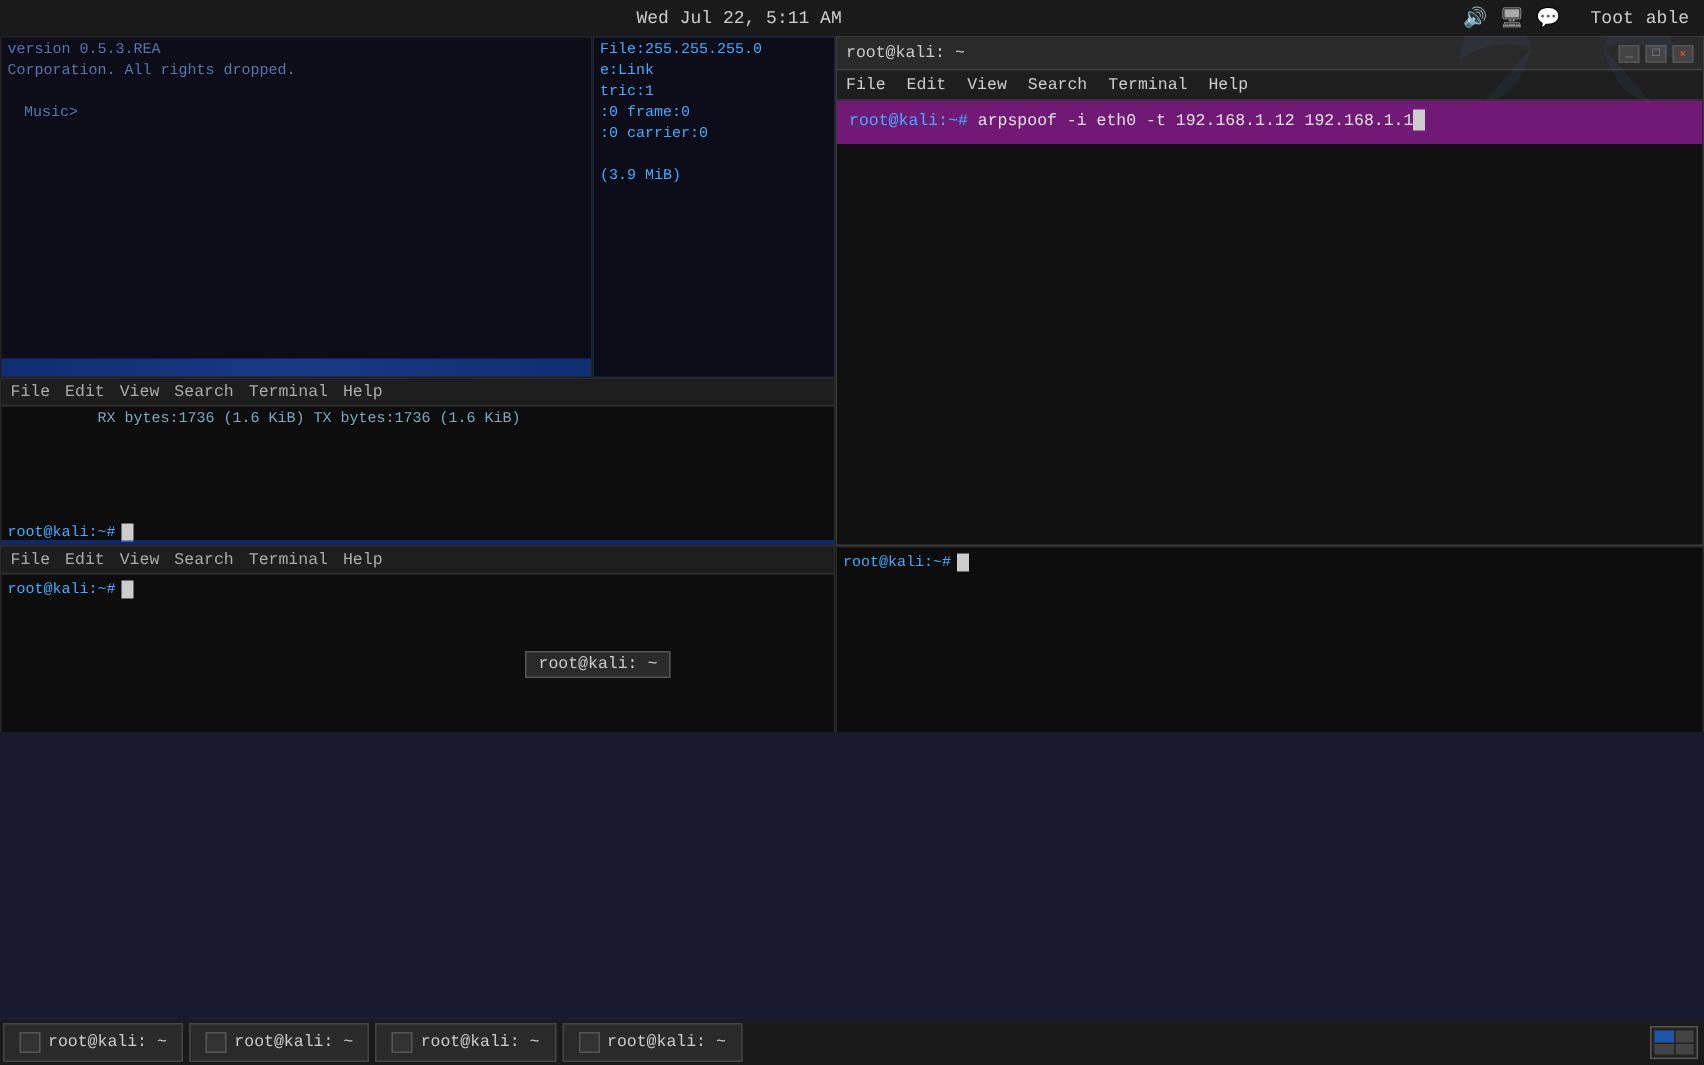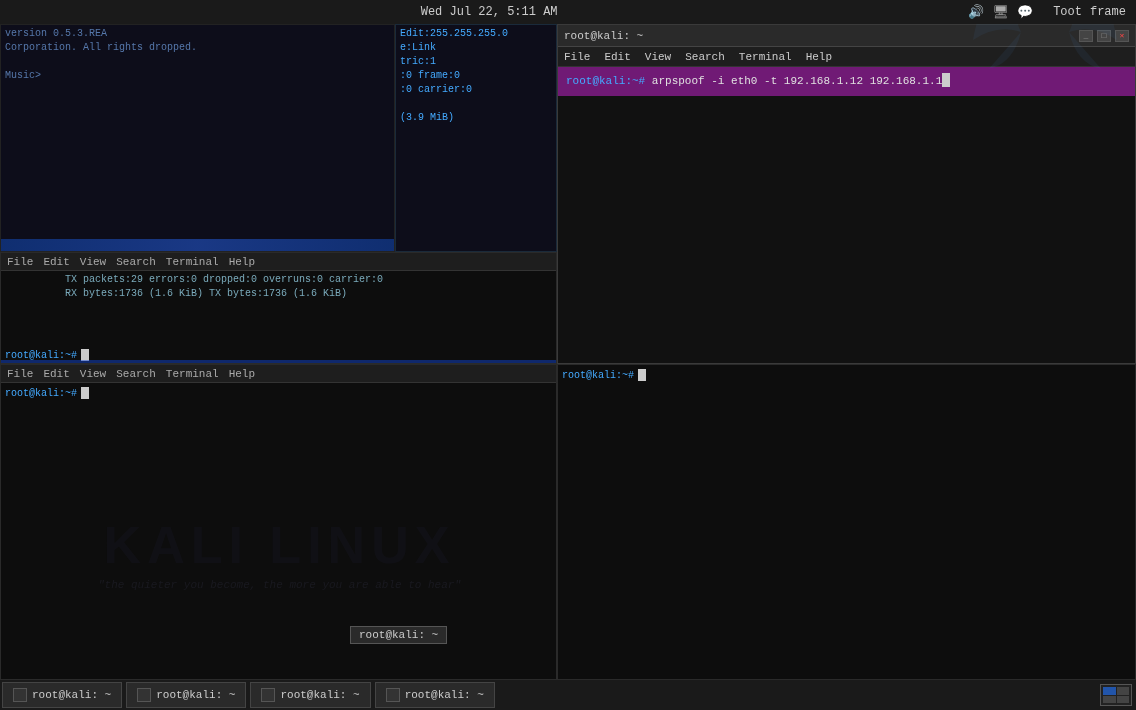"frame" span { text: frame -> able }
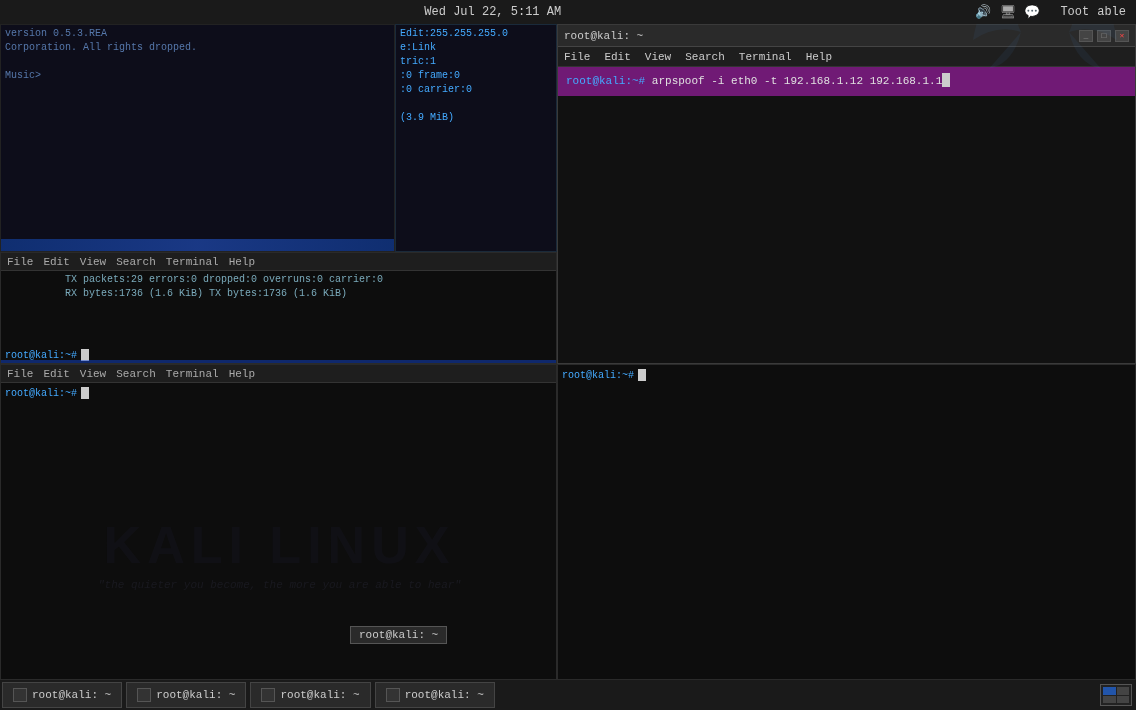"version 0.5.3.REA" #desktop { height: 656px -> 464px }
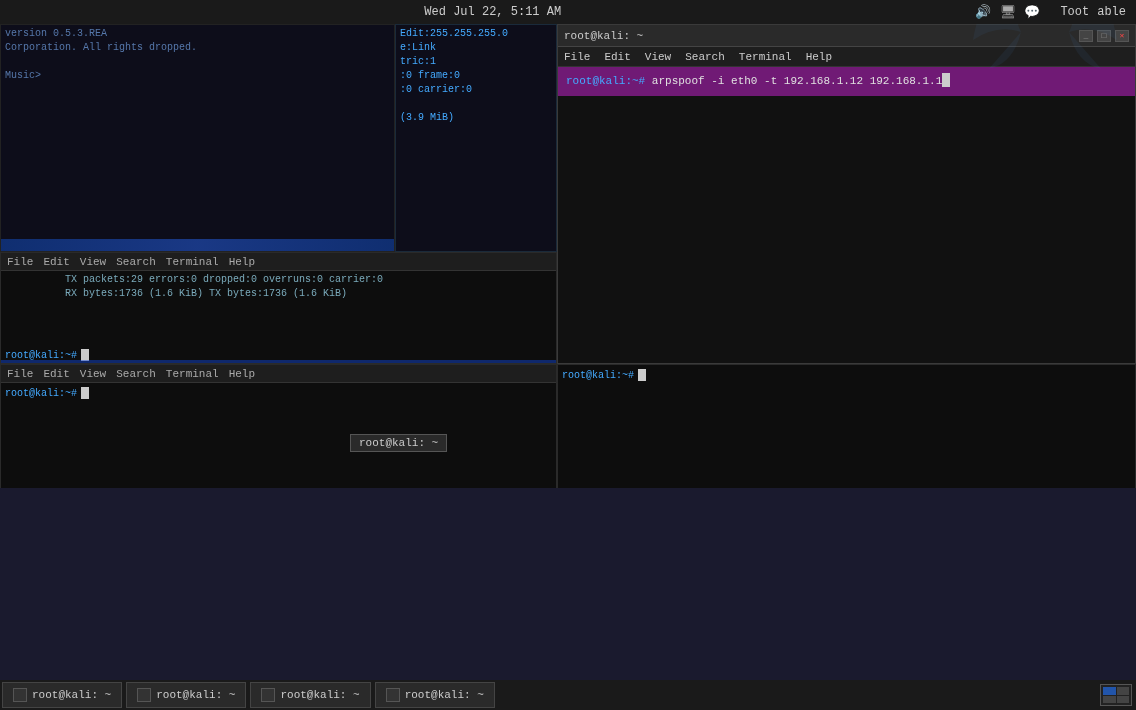"Edit:255.255.255.0" span.term-line { text: Edit:255.255.255.0 -> File:255.255.255.0 }
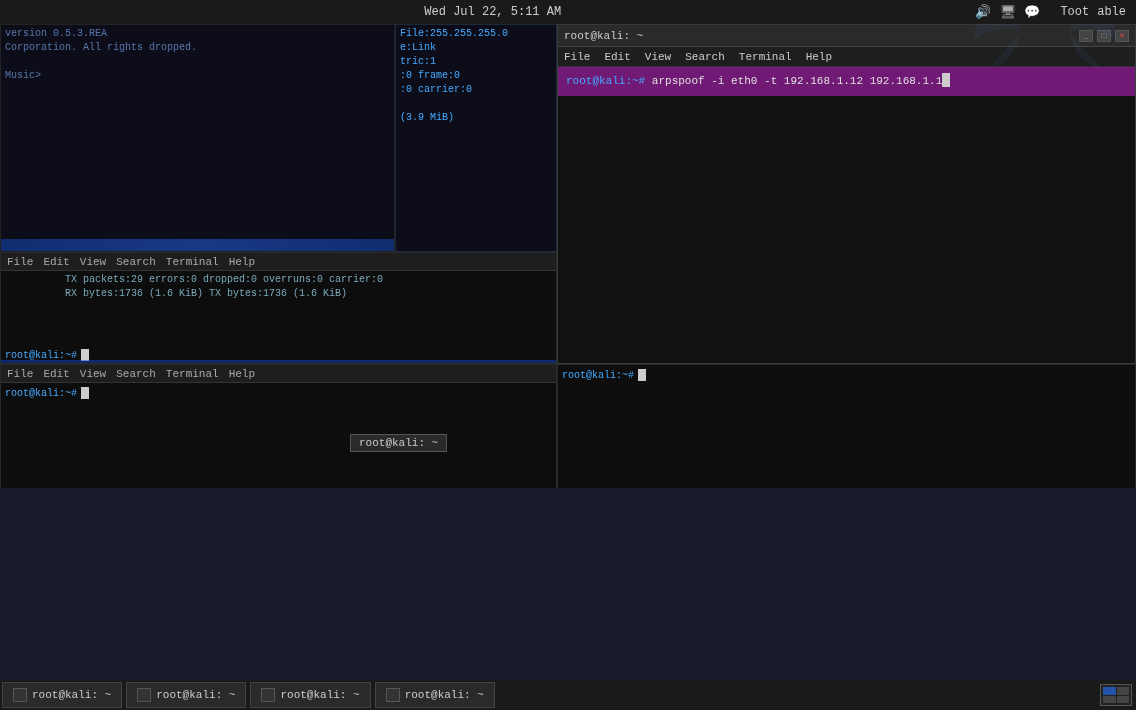"Music>" span.term-line { margin-left: none -> 11px }
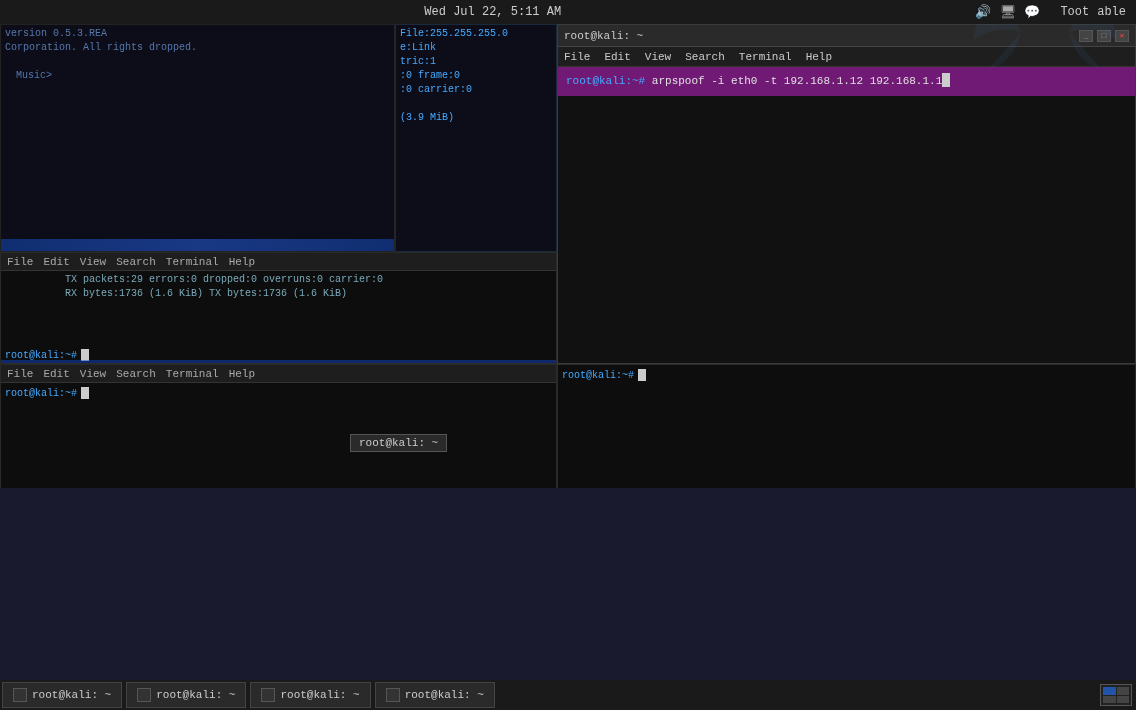"TX packets:29 errors:0 dropped:0" span.term-line { html: <span>TX packets:29 errors:0 dropped:0 overruns:0 carrier:0</span> -> none }
